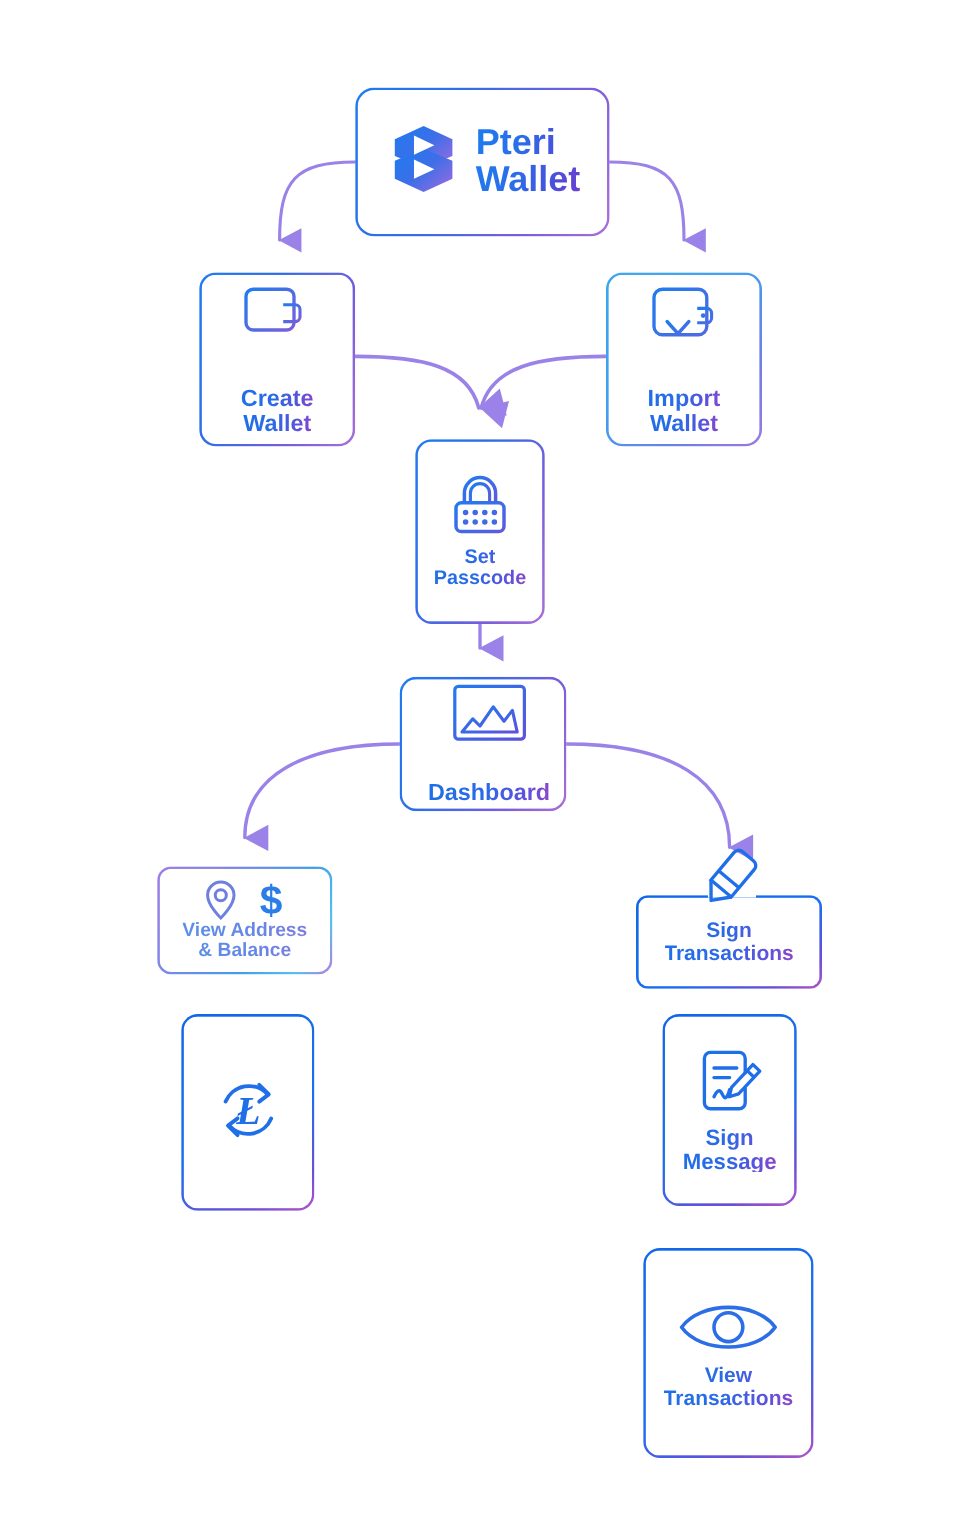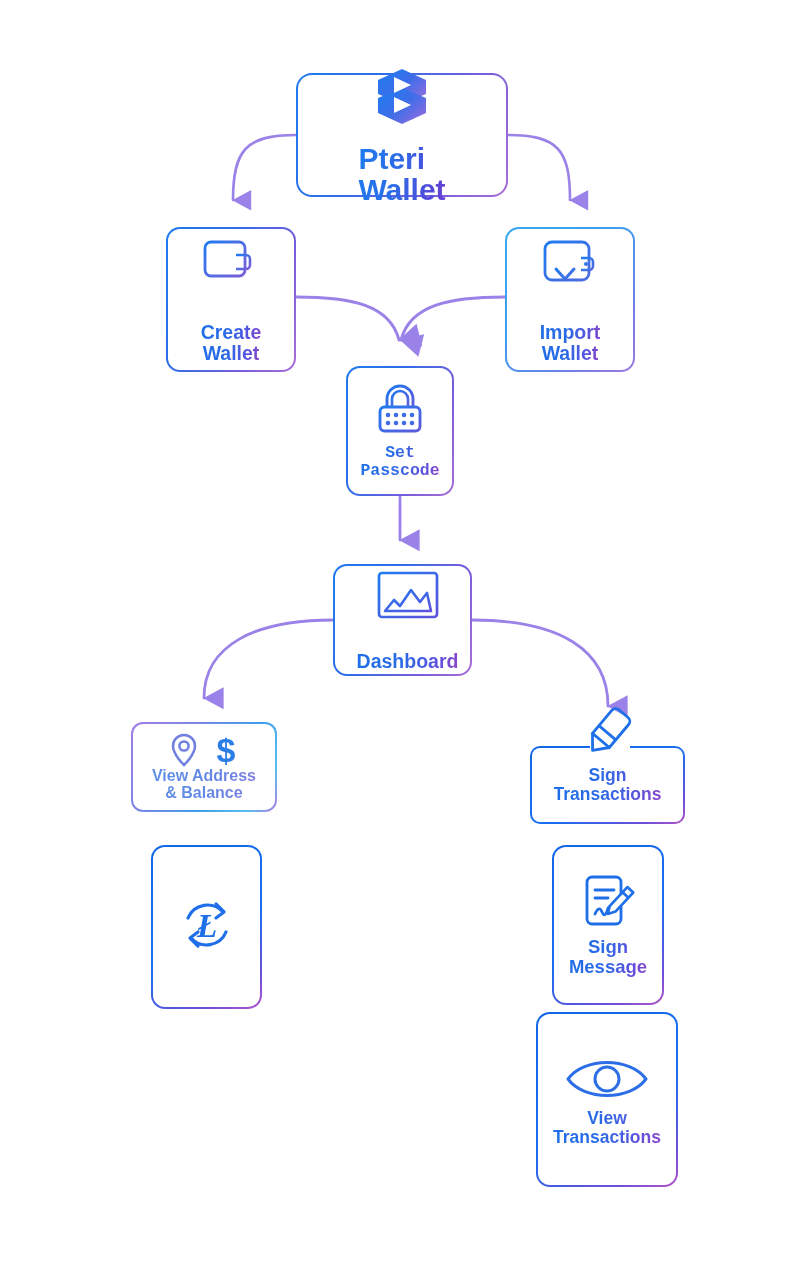"Pteri" #node-logo { flex-direction: column -> row }
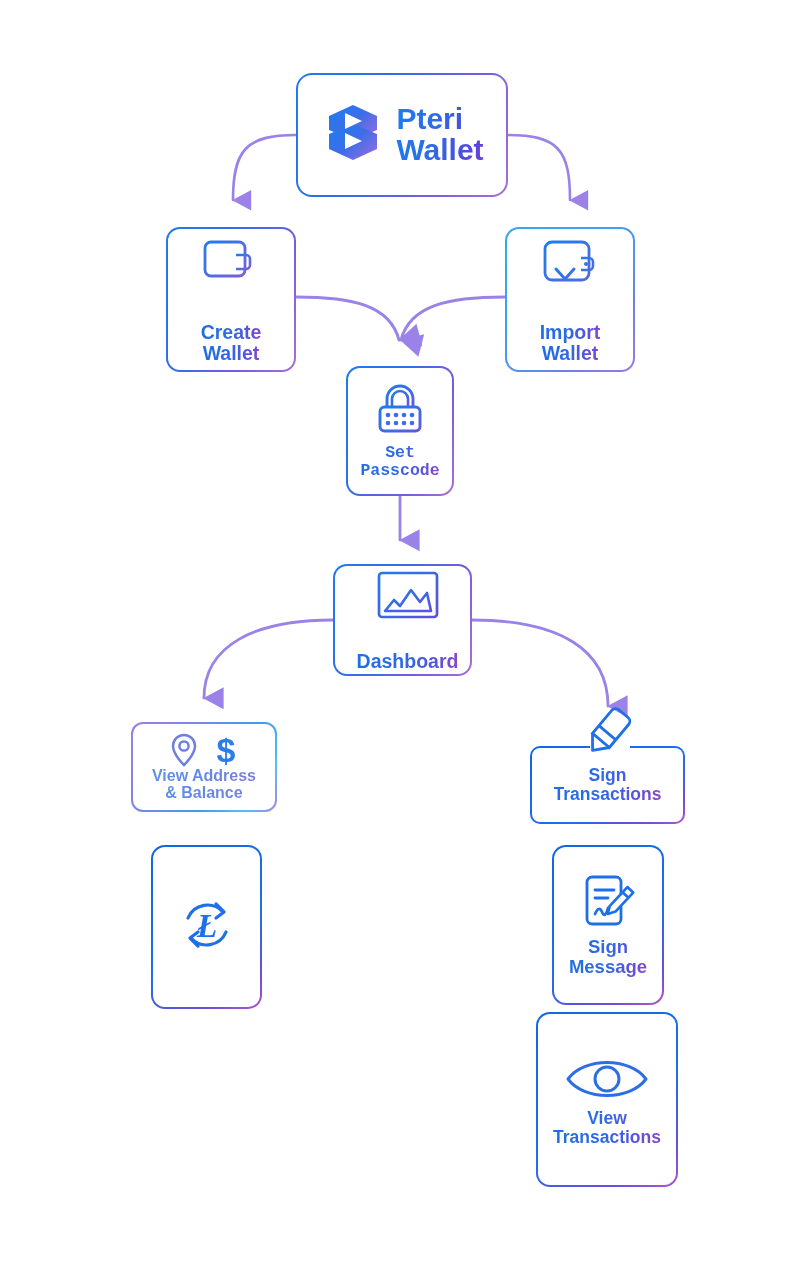"Set" #node-passcode { font-family: Liberation Mono, monospace -> none; height: 130px -> 154px }
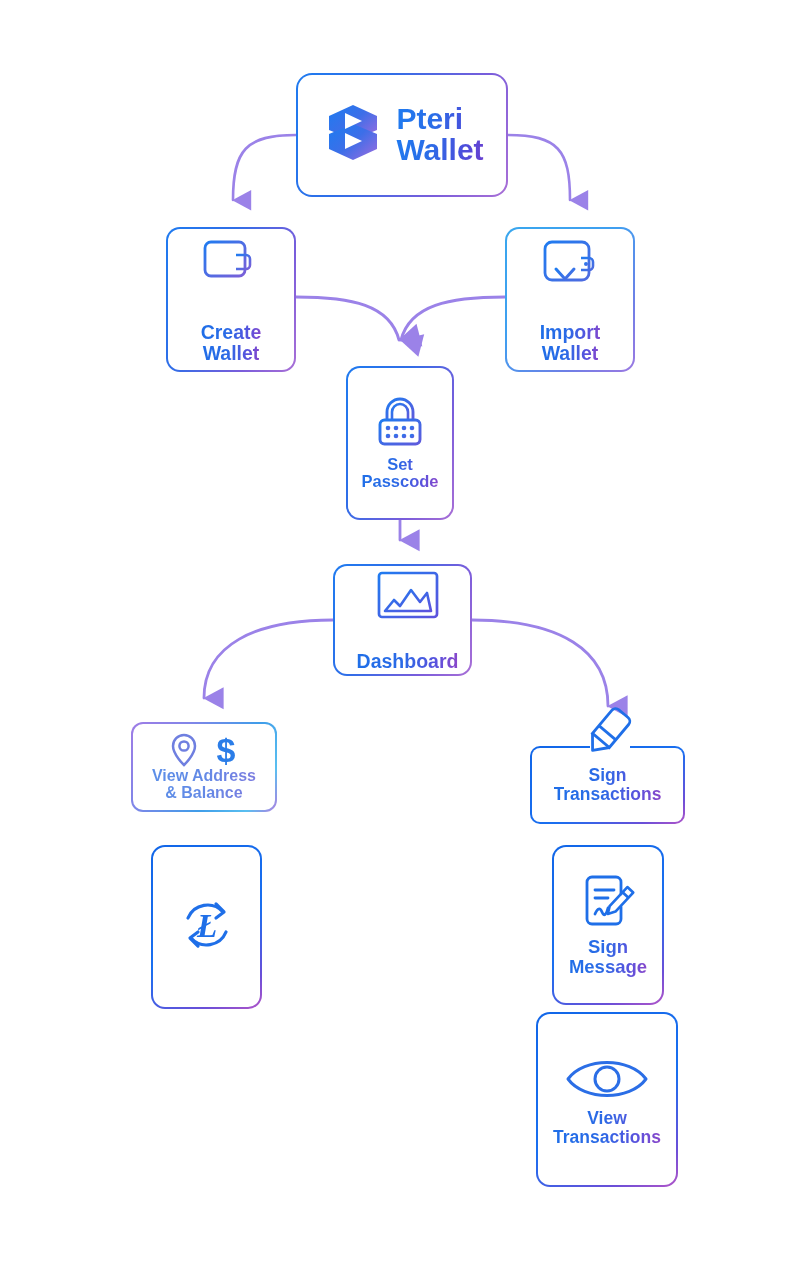"View" #node-viewtx { top: 1012px -> 1040px }
